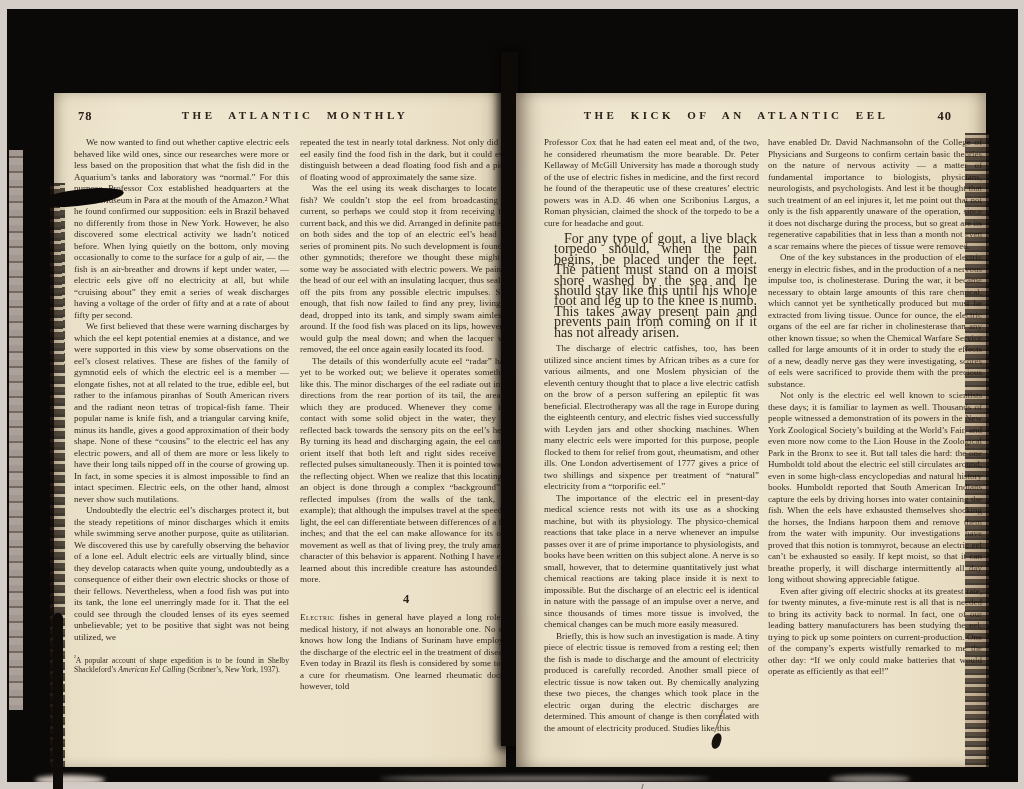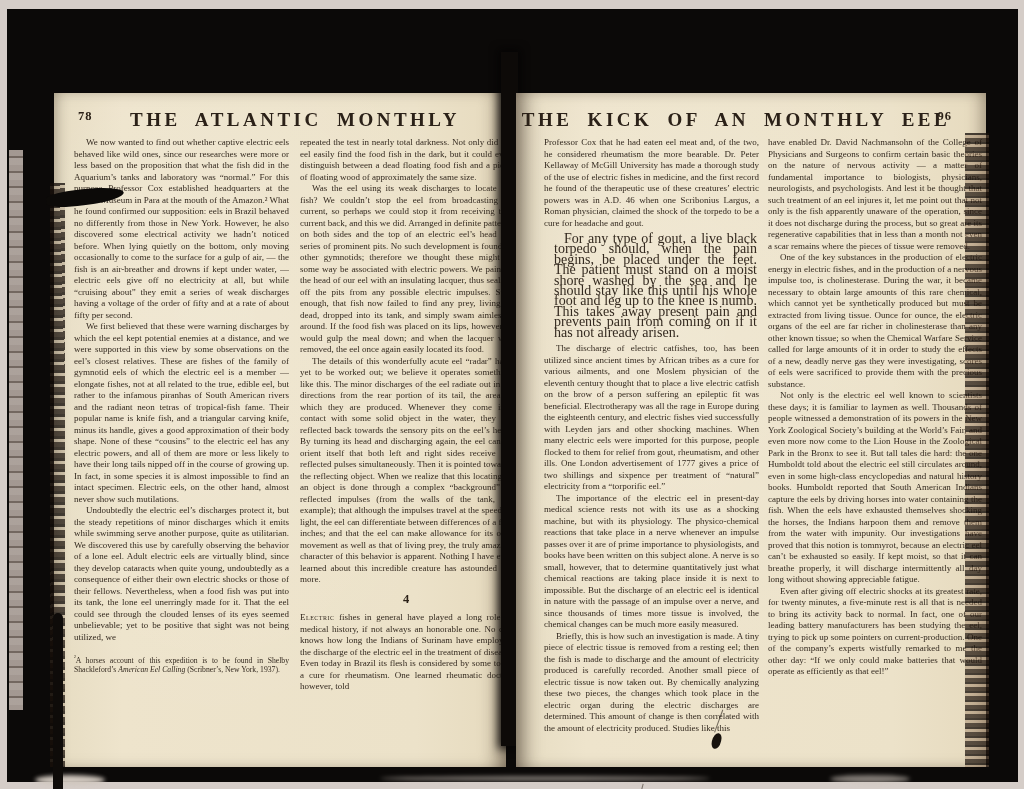"THE ATLANTIC MONTHLY" .journal-title { font-size: 19px -> 11px }
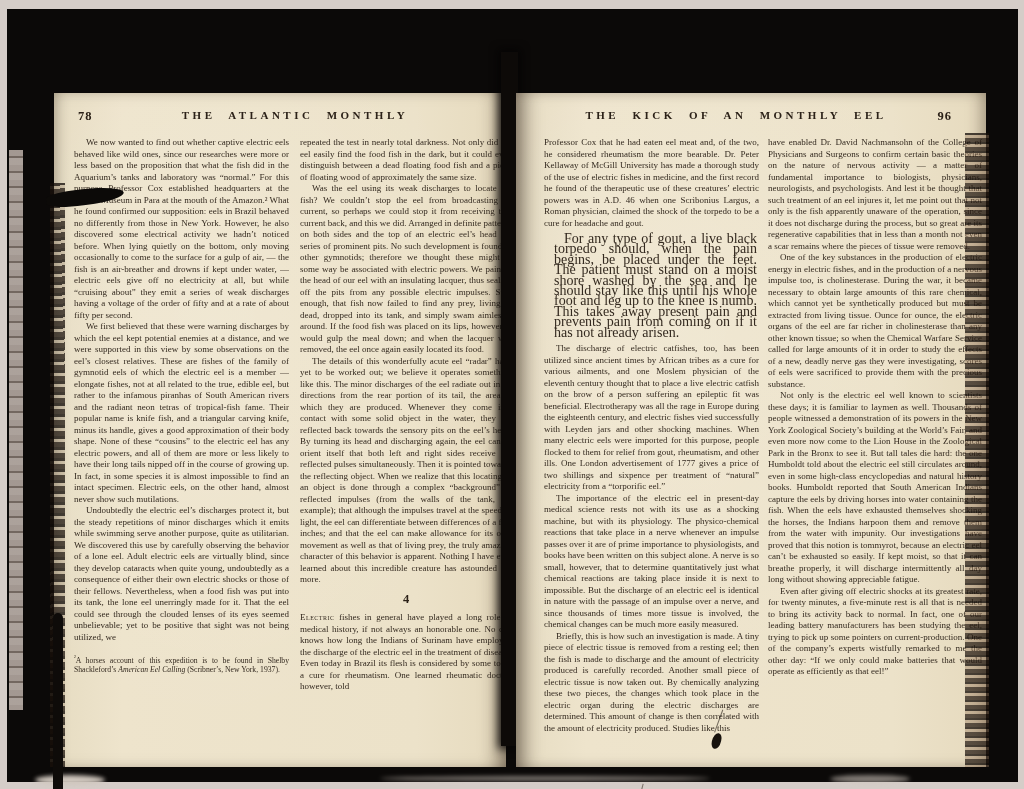"THE KICK OF AN MONTHLY" span.journal-title { text: MONTHLY -> ATLANTIC }
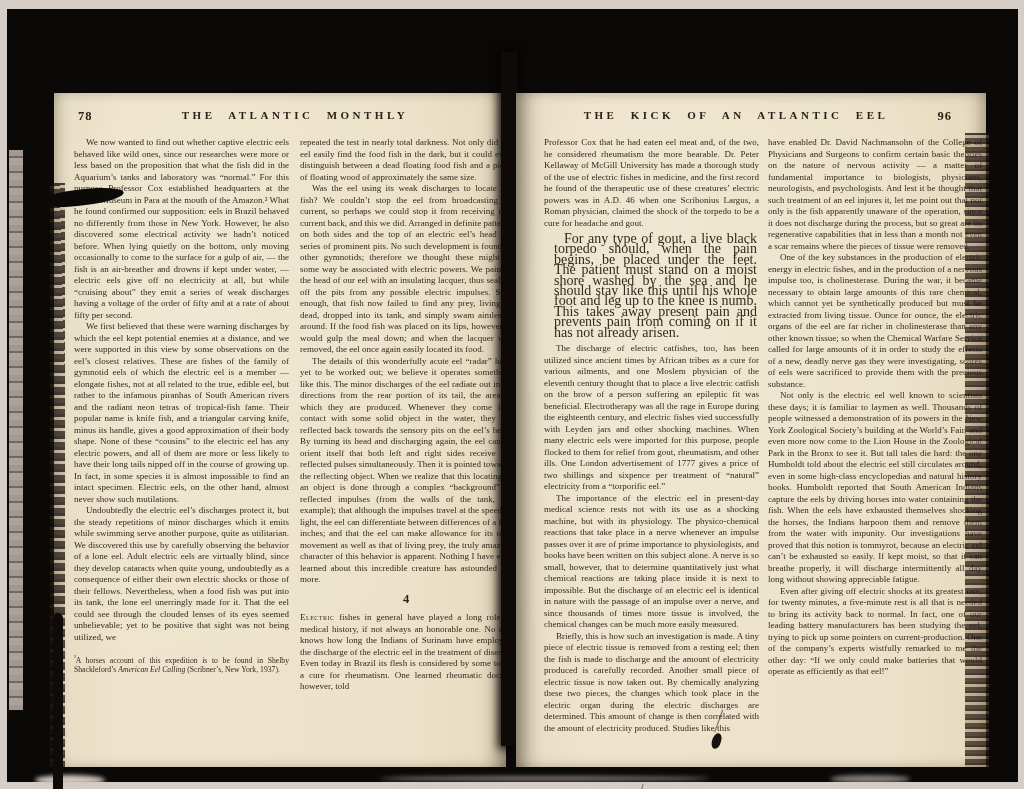"96" span.folio { text: 96 -> 40 }
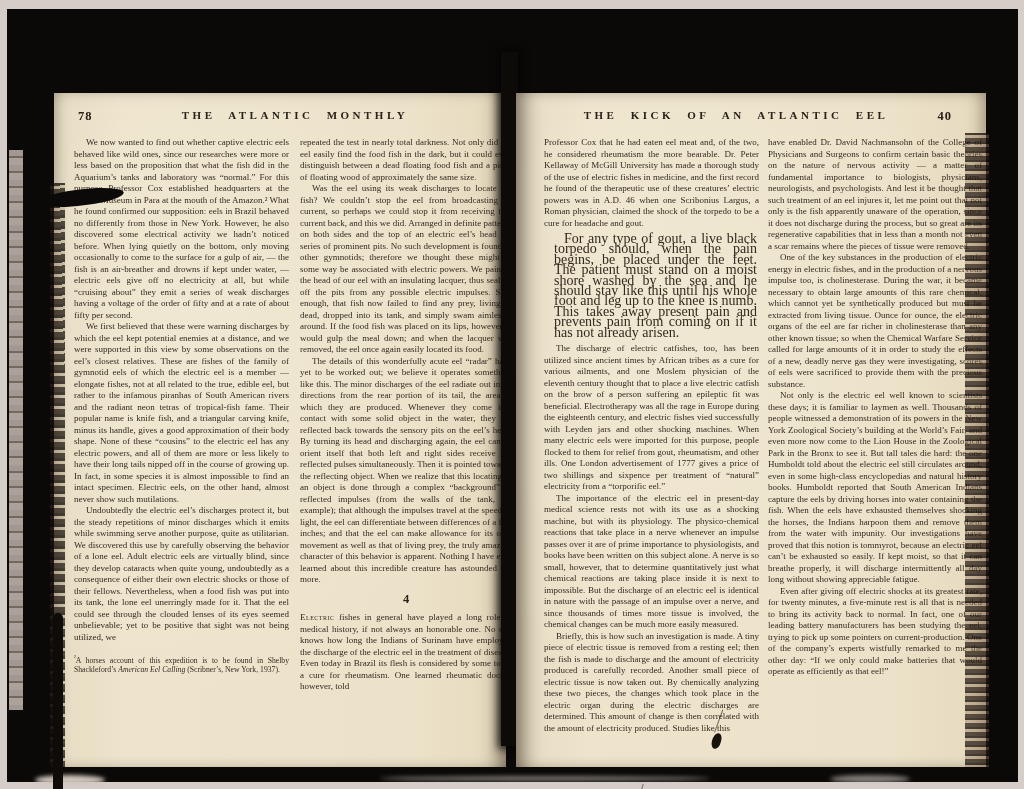"A horses account of this" span { text: horses account of this -> popular account of shape }
